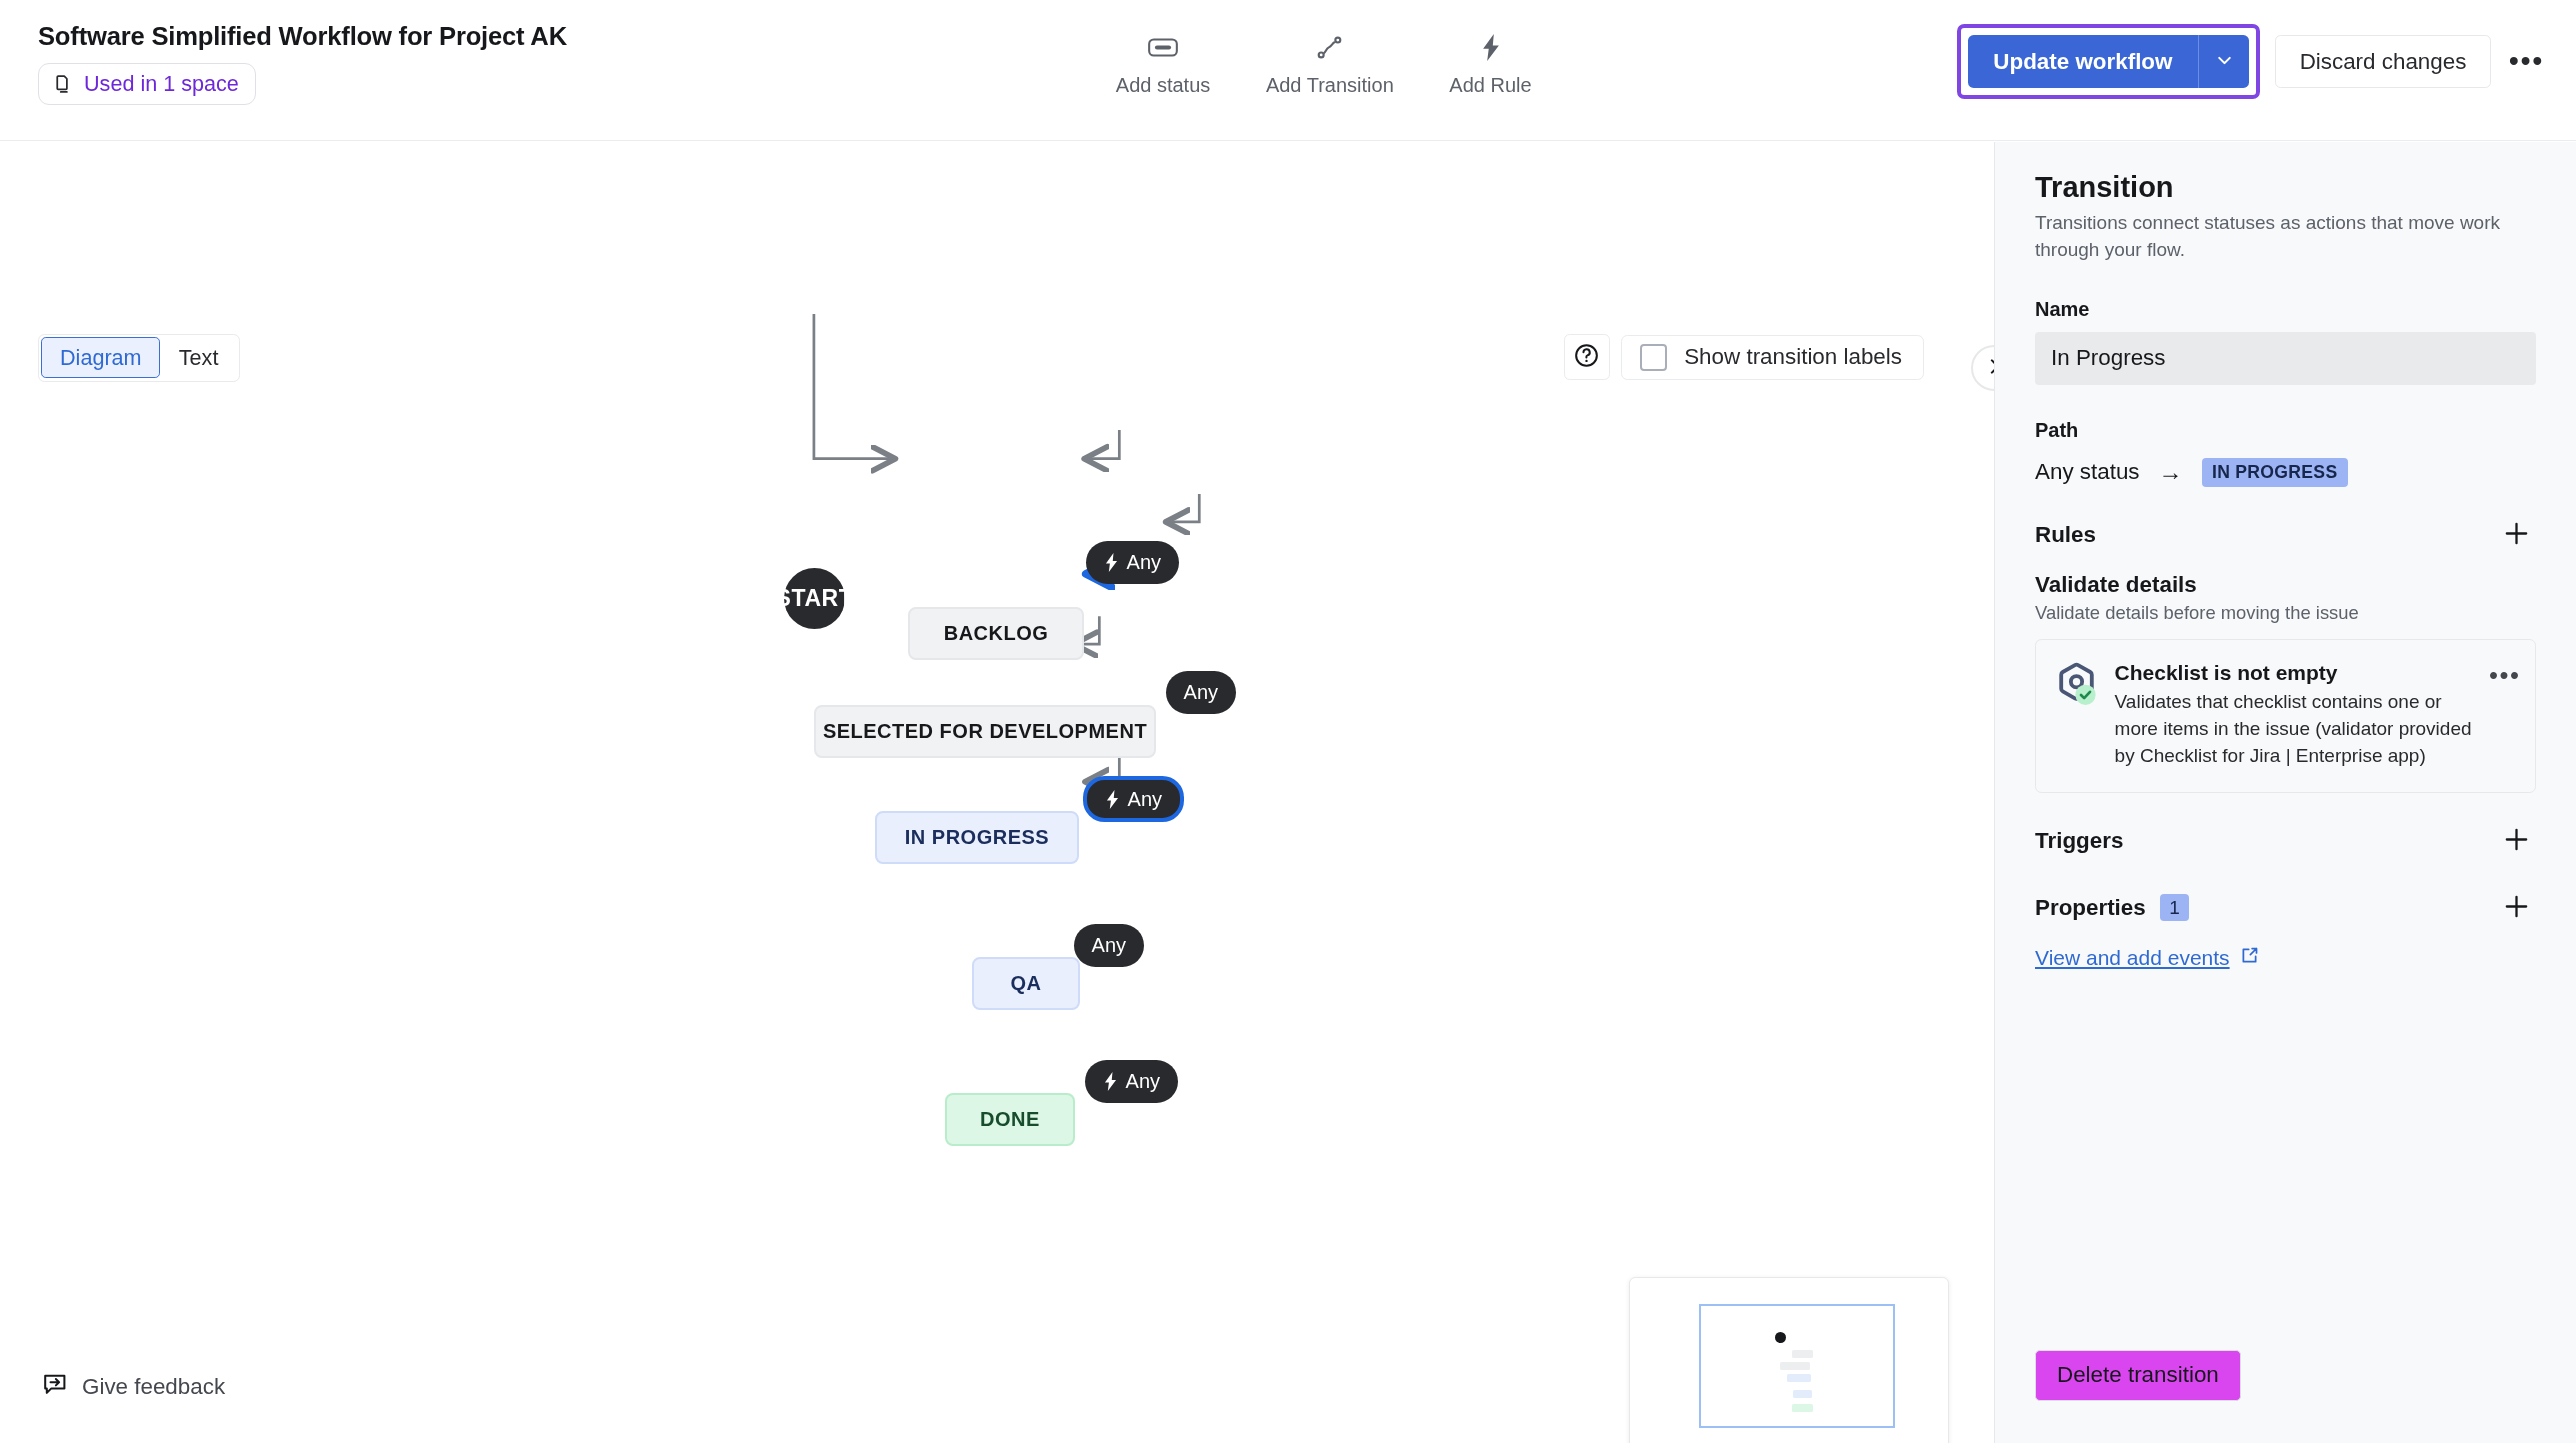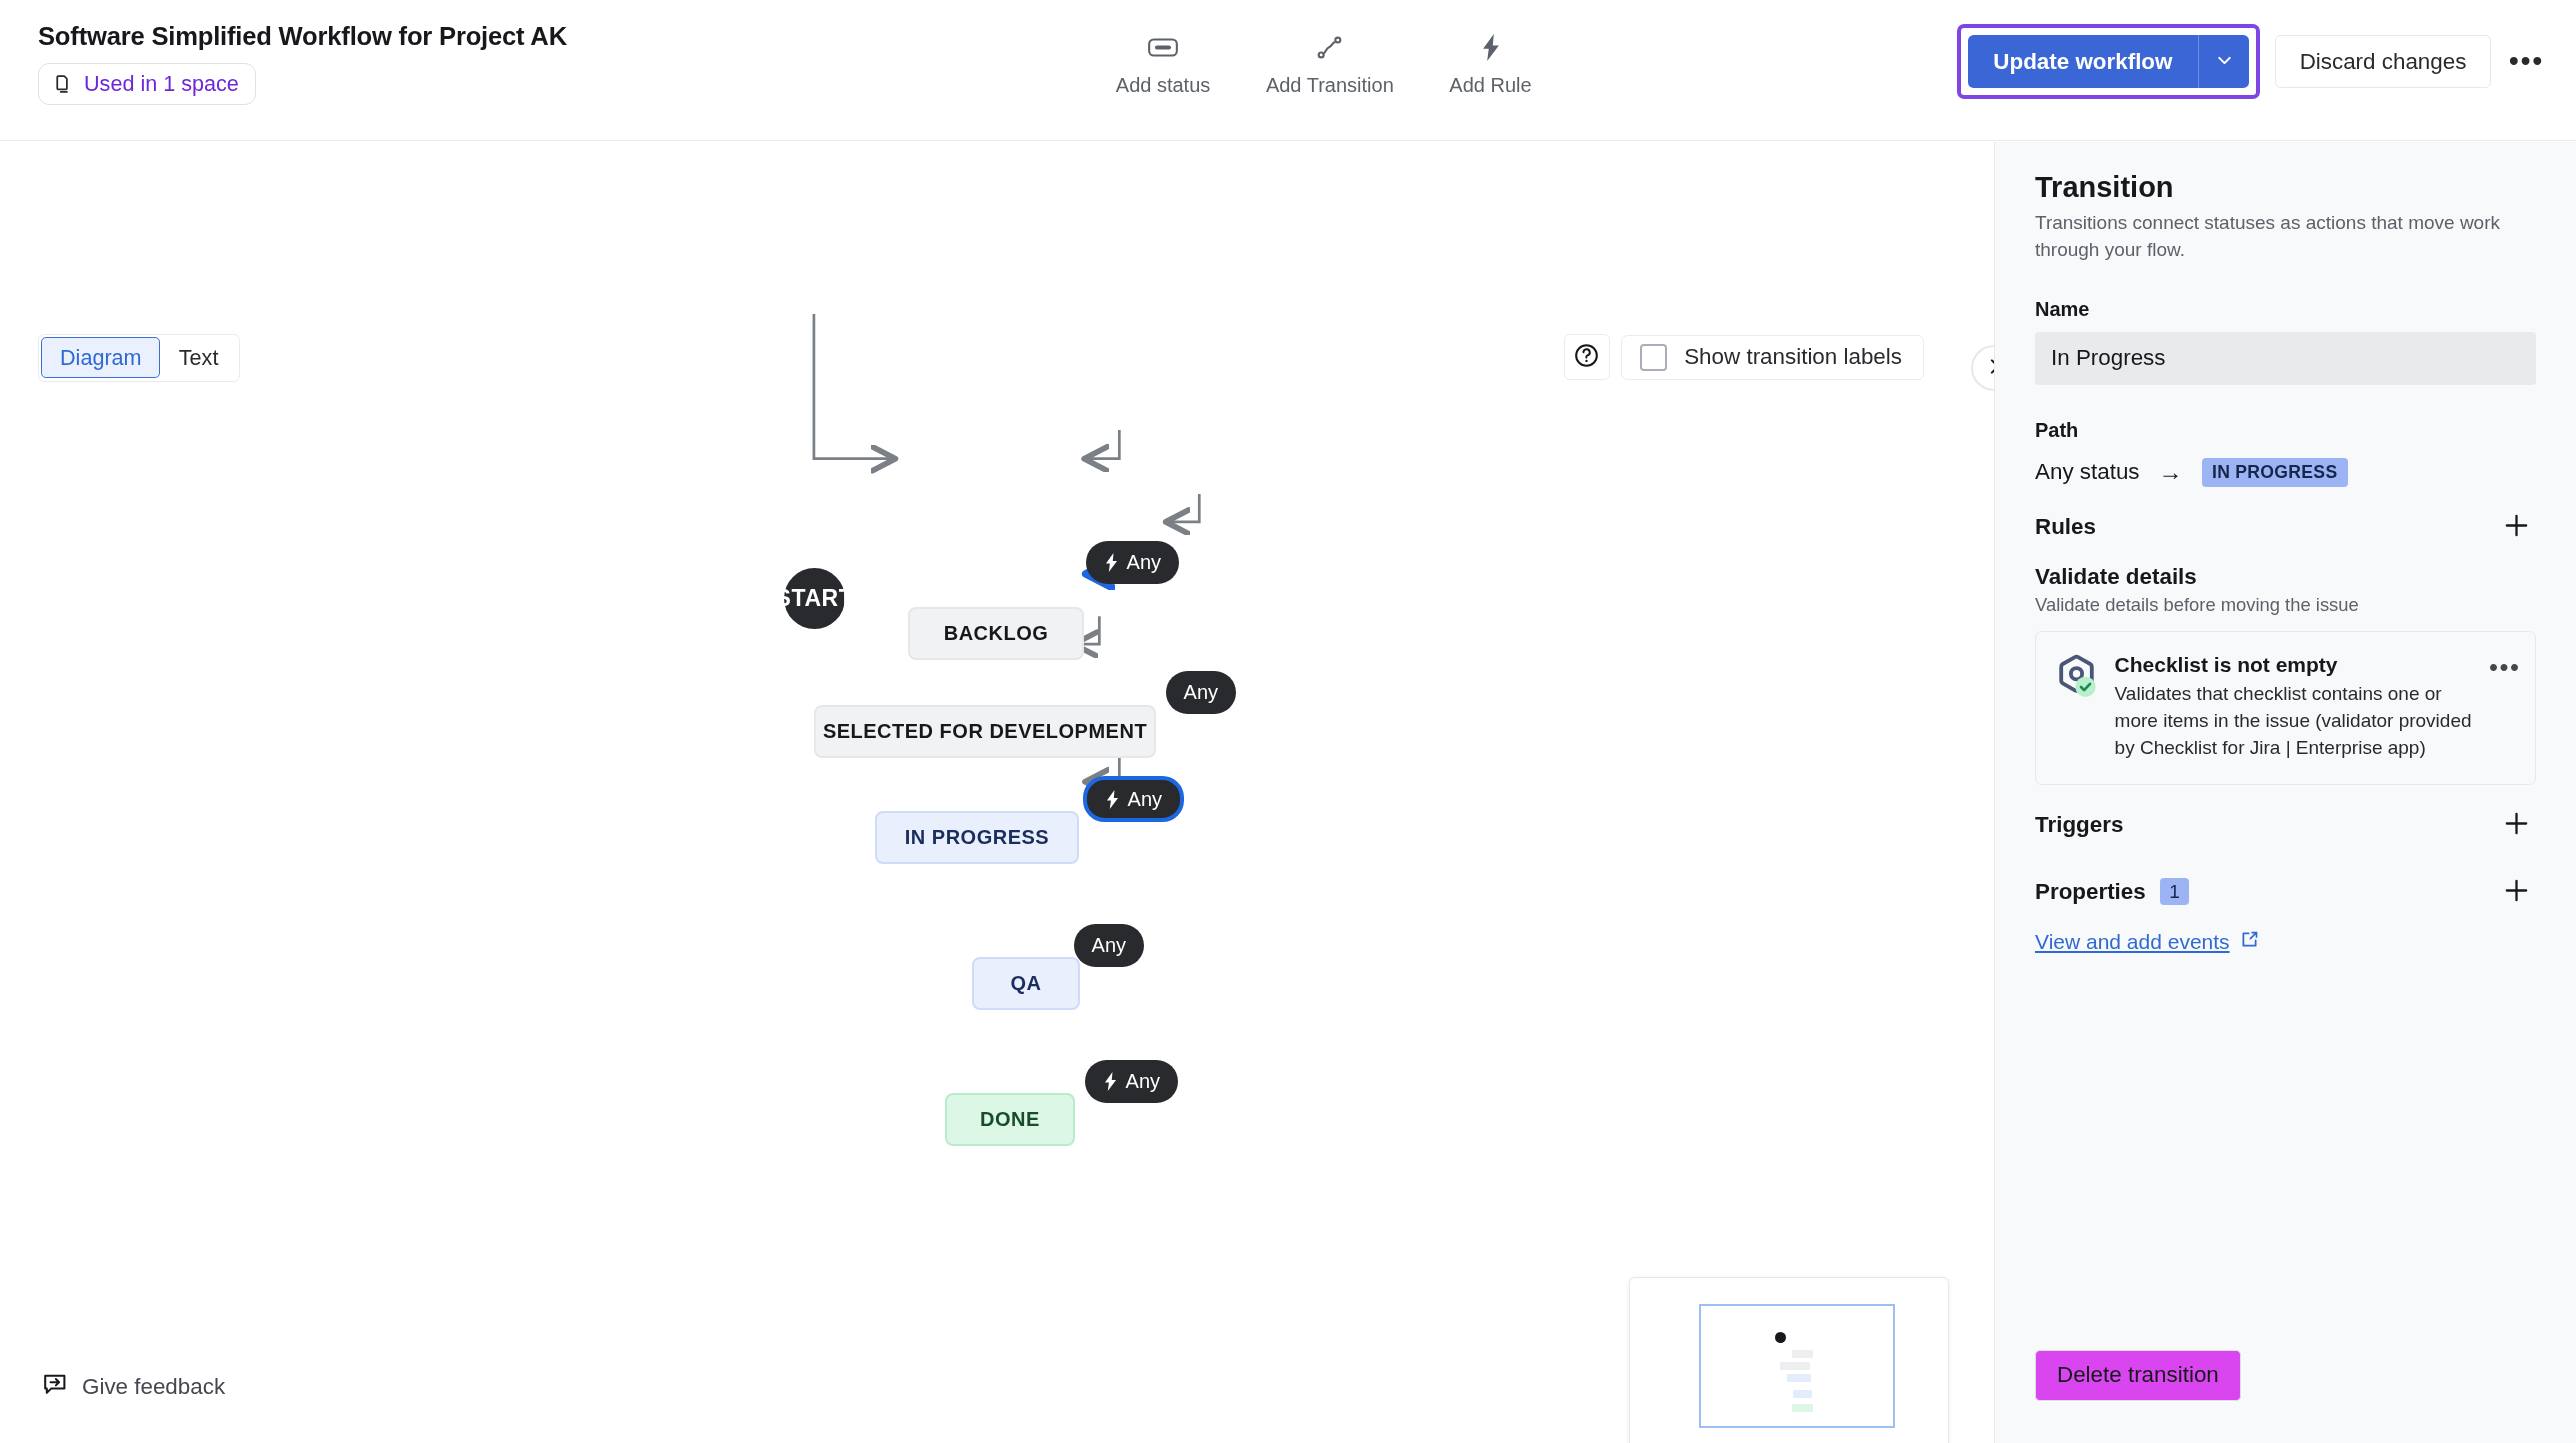"Rules" .sec-head { margin-top: 20px -> 28px }
